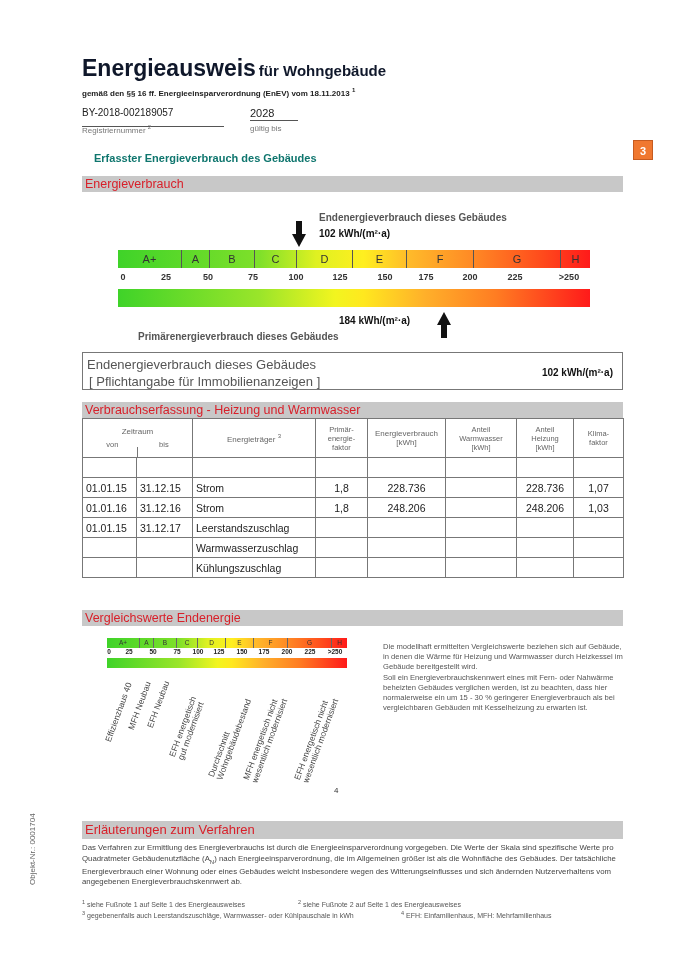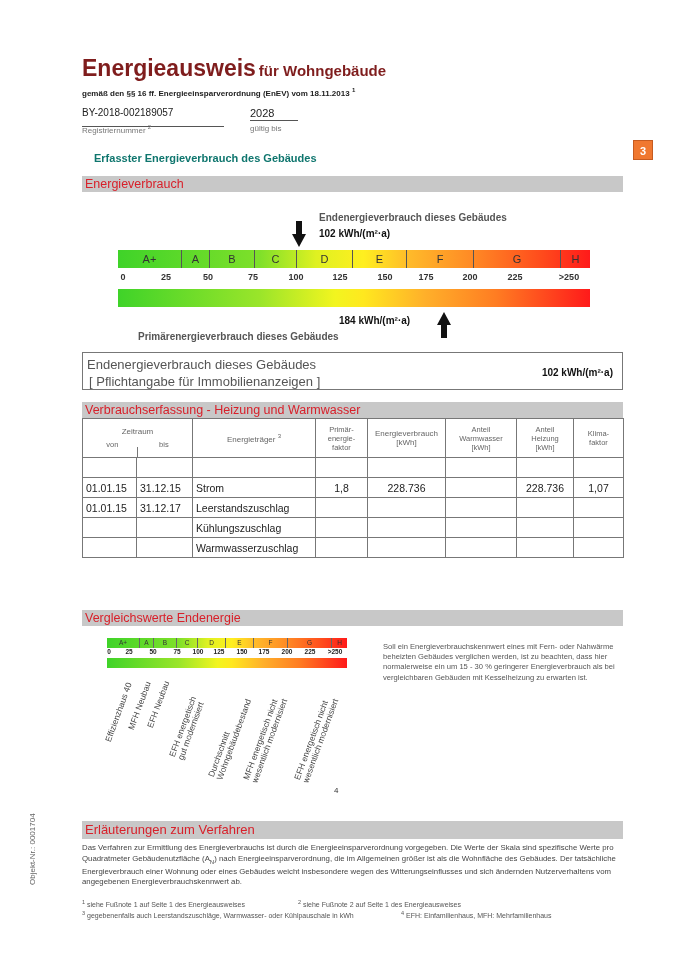"Energieausweis für Wohngebäude" .title-main { color: #7f1d1d -> #0f172a }
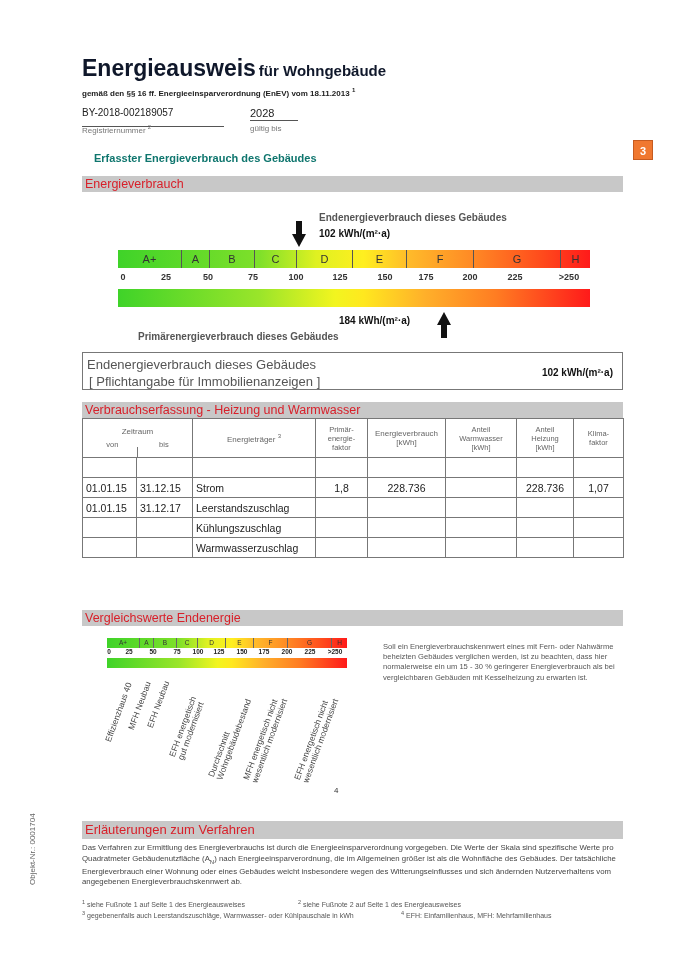"01.01.16" tr { html: none -> <tr> <td>01.01.16</td> <td>31.12.16</td> <td>Strom</td> <td>1,8</td> <td>248.206</td> <td></td> <td>248.206</td> <td>1,03</td> </tr> }
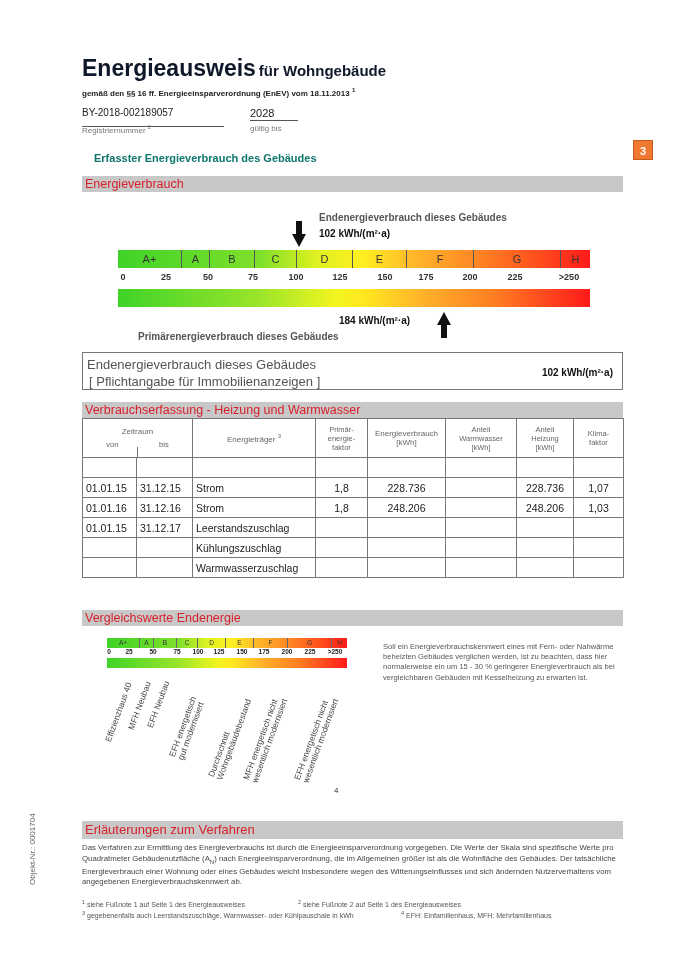"Kühlungszuschlag" tr { order: before "Warmwasserzuschlag" -> after "Warmwasserzuschlag" }
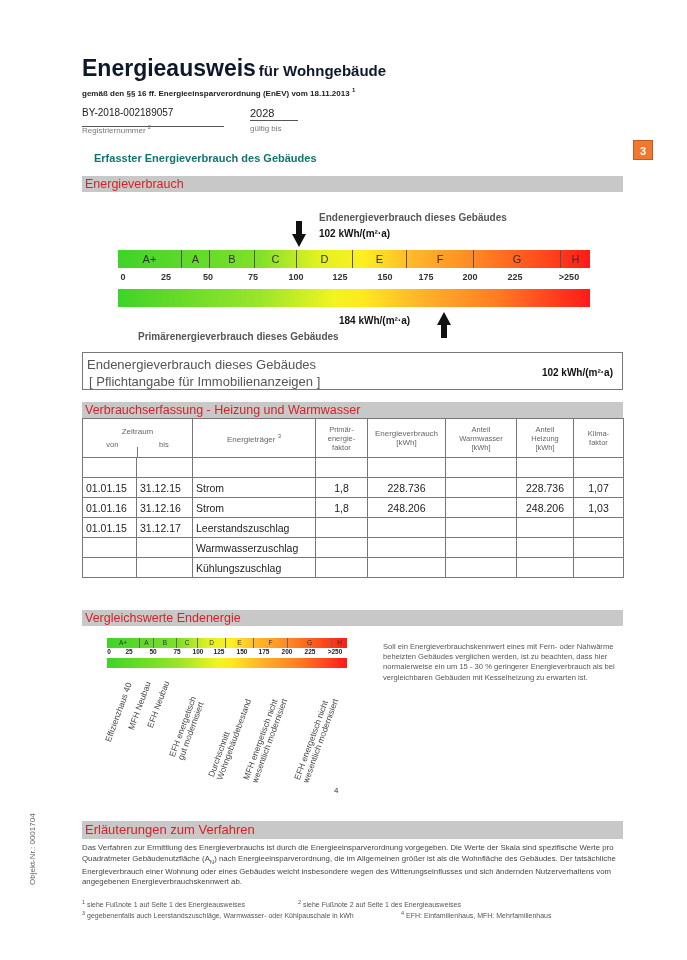"Die modellhaft ermittelten" div { html: none -> <div>Die modellhaft ermittelten Vergleichswerte beziehen sich auf Gebäude, in denen die Wärme für Heizung und Warmwasser durch Heizkessel im Gebäude bereitgestellt wird.</div> }
